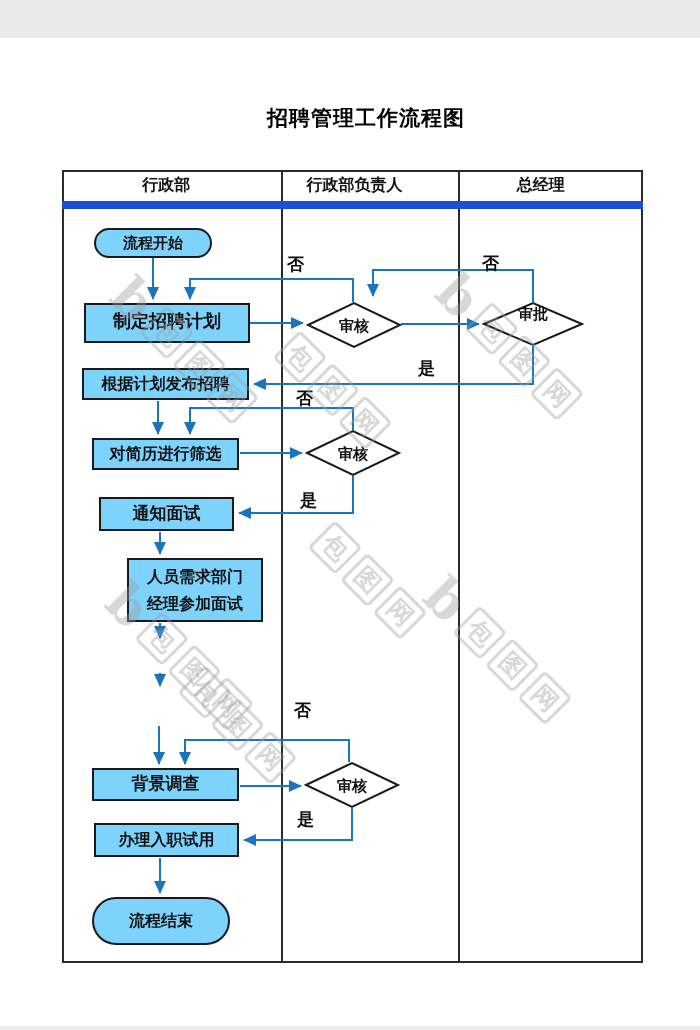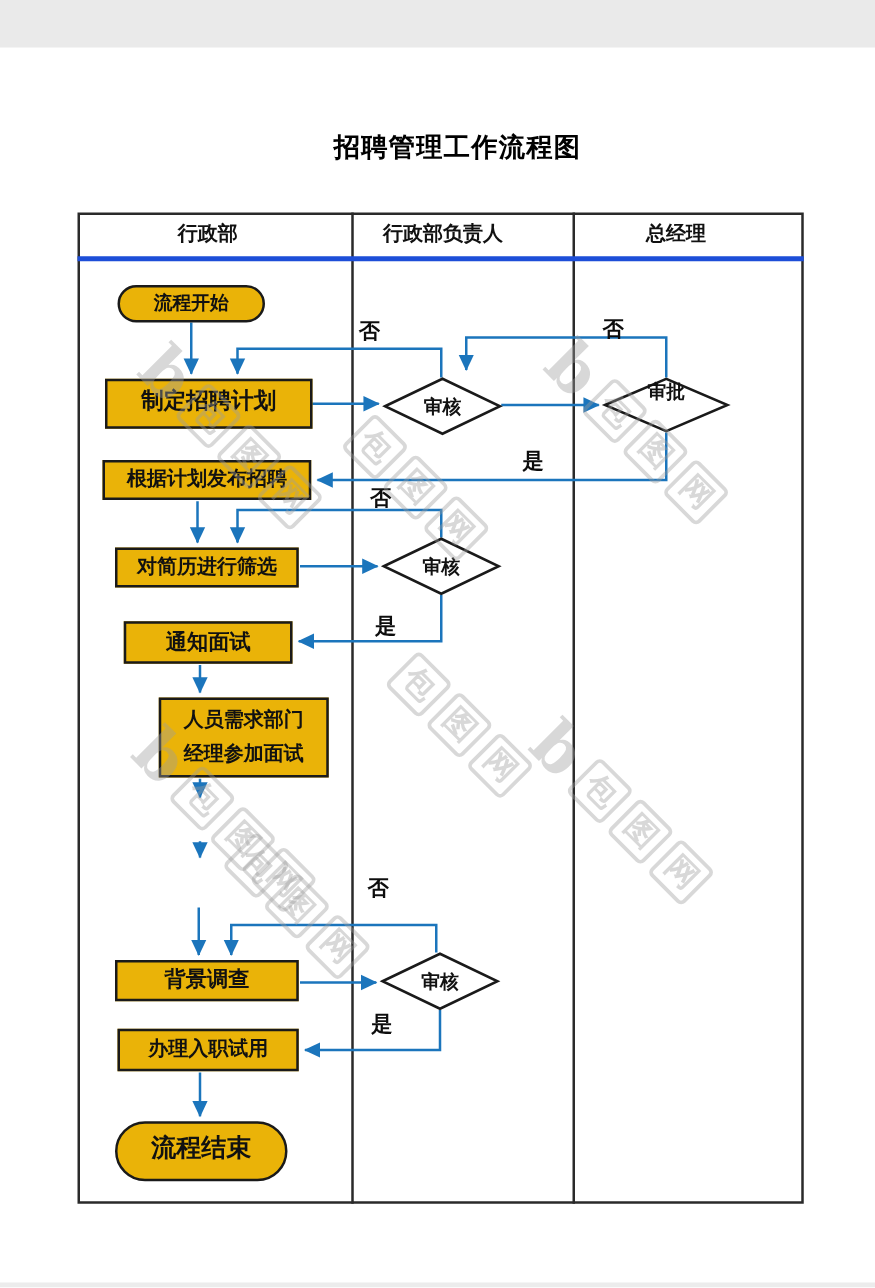"行政部" .lane-header { border-bottom: 4px solid #1d4ed8 -> 8px solid #1d4ed8 }
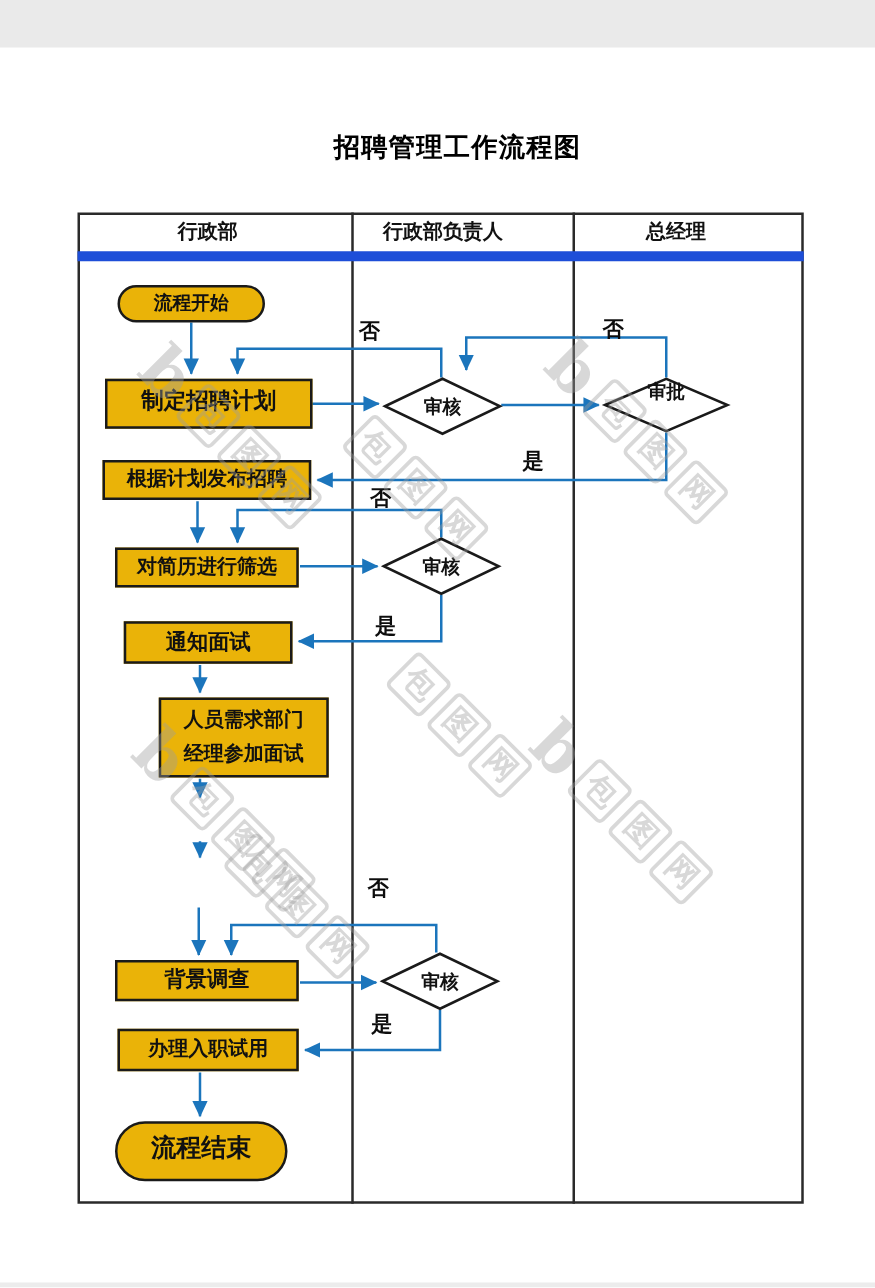"流程开始" .node { background: #eab308 -> #7dd3fc }
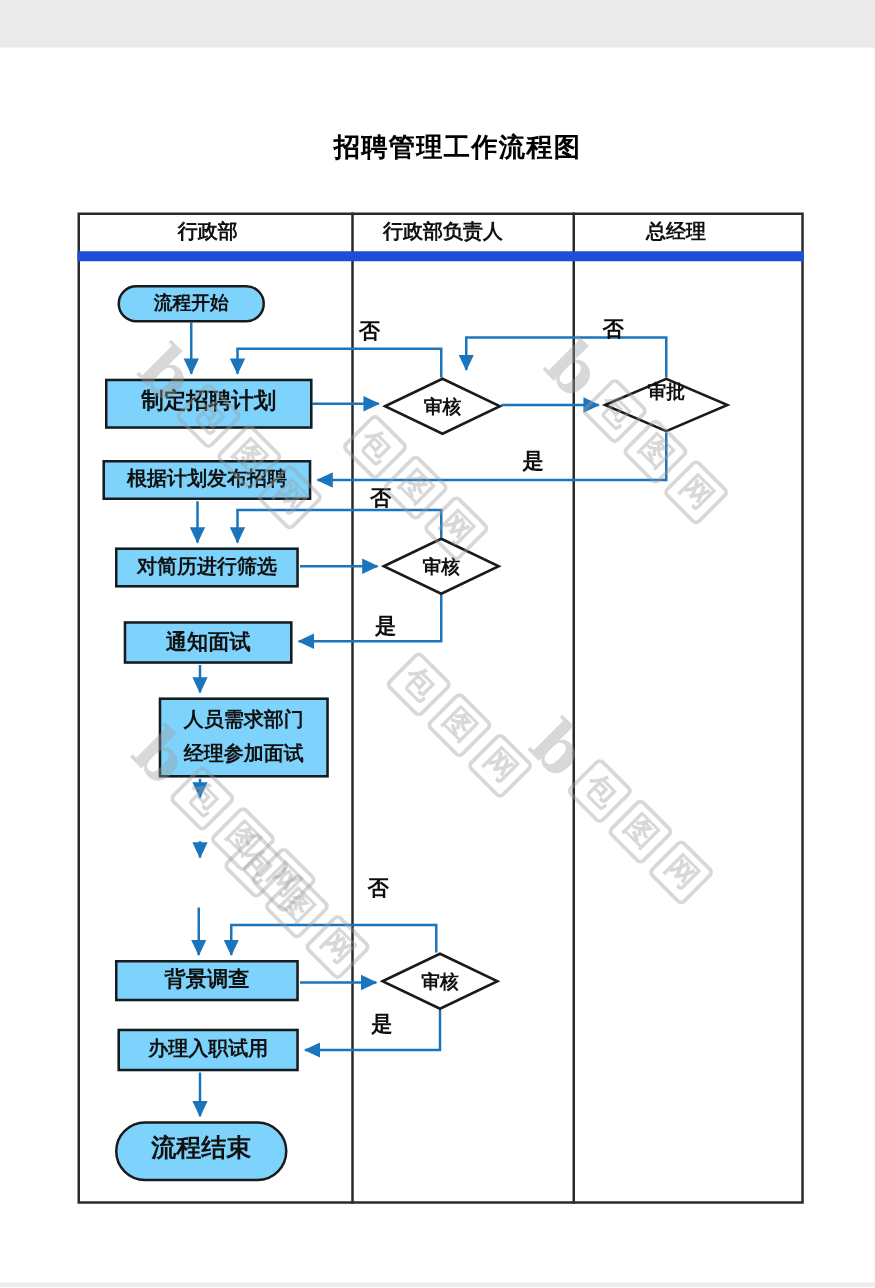"流程结束" div.node { font-family: Liberation Mono, monospace -> none; font-size: 20px -> 16px }
